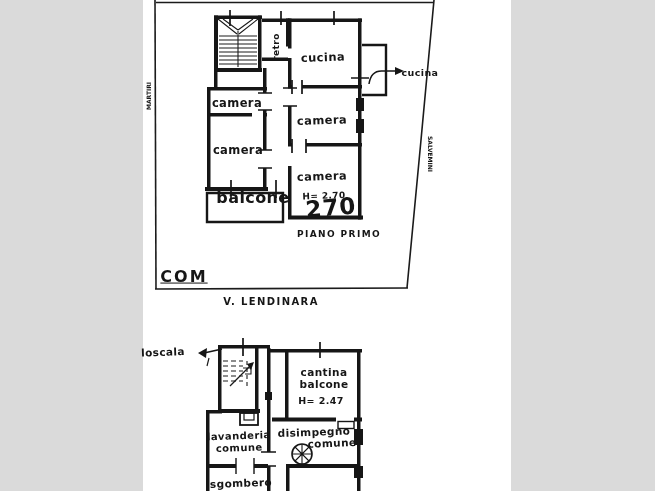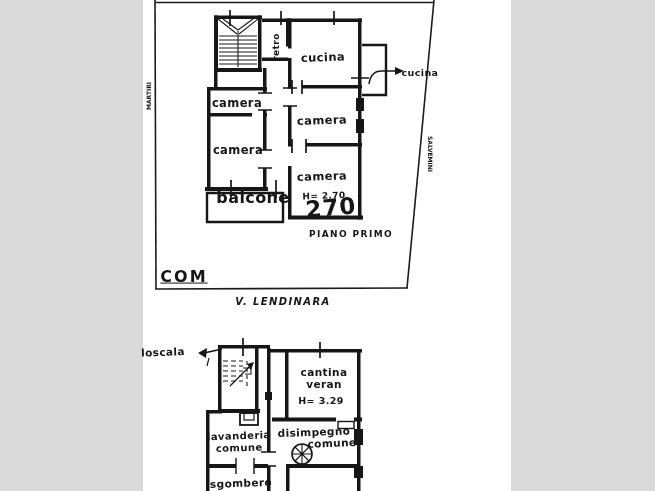"PIANO PRIMO" .caps { margin-left: 12px -> none }
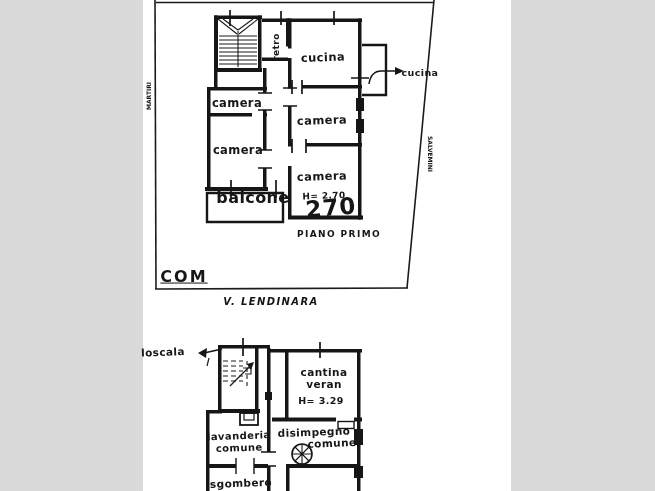"V. LENDINARA" div.lbl { font-style: italic -> none }
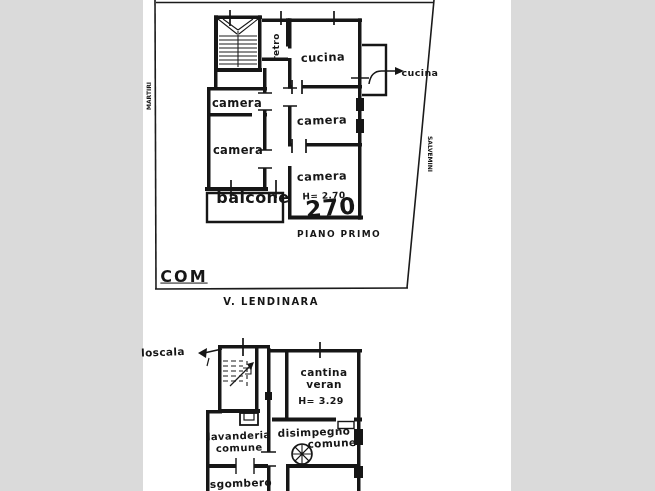"cantina" div.lbl { text: veran -> balcone }
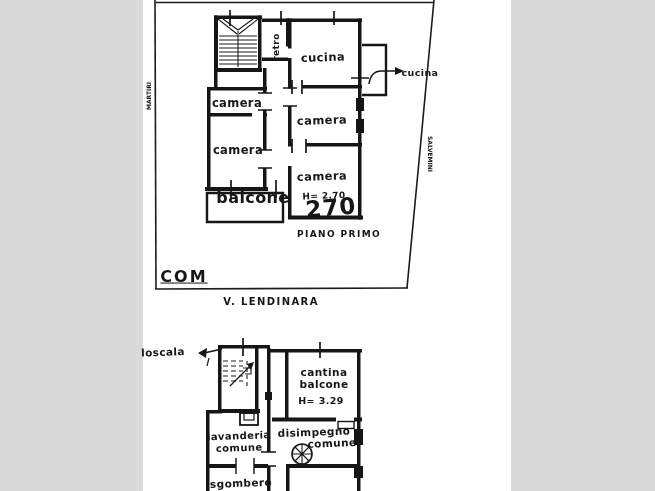"H= 3.29" div.lbl { text: 3.29 -> 2.47 }
